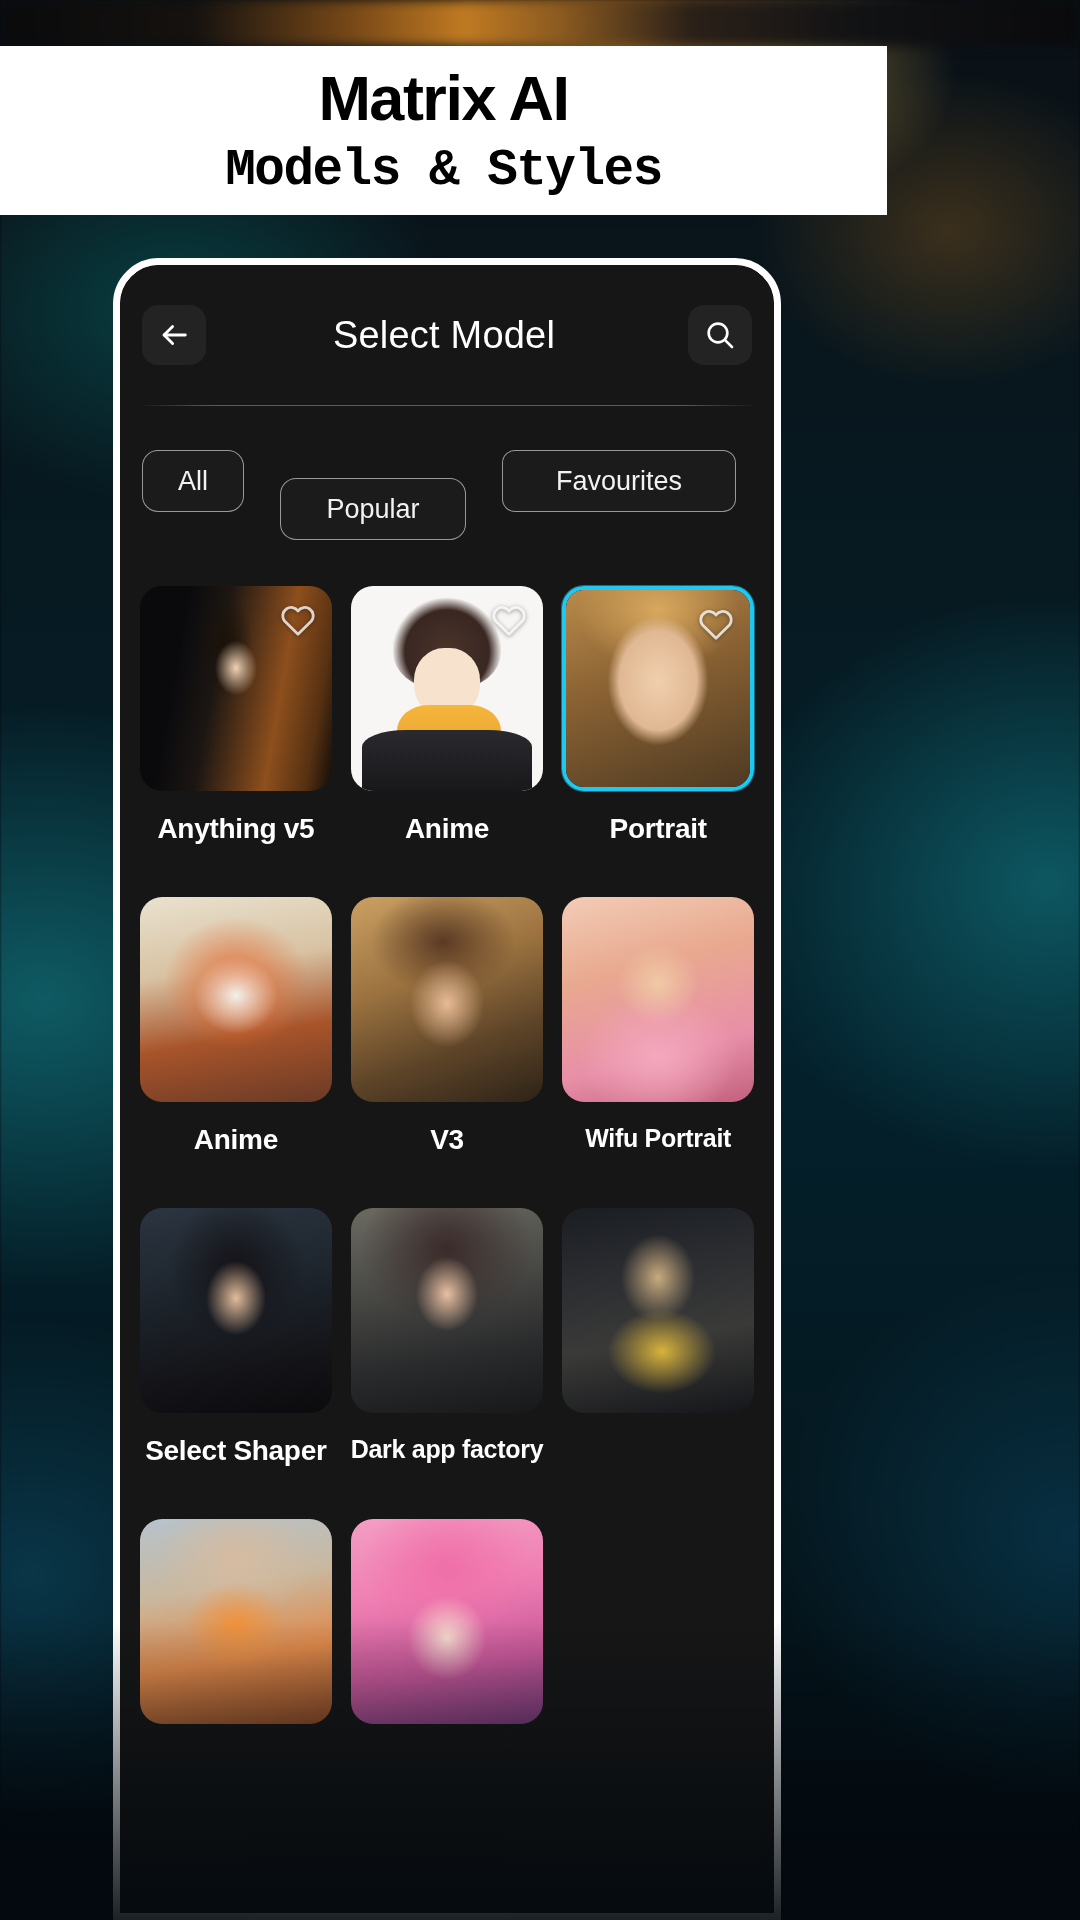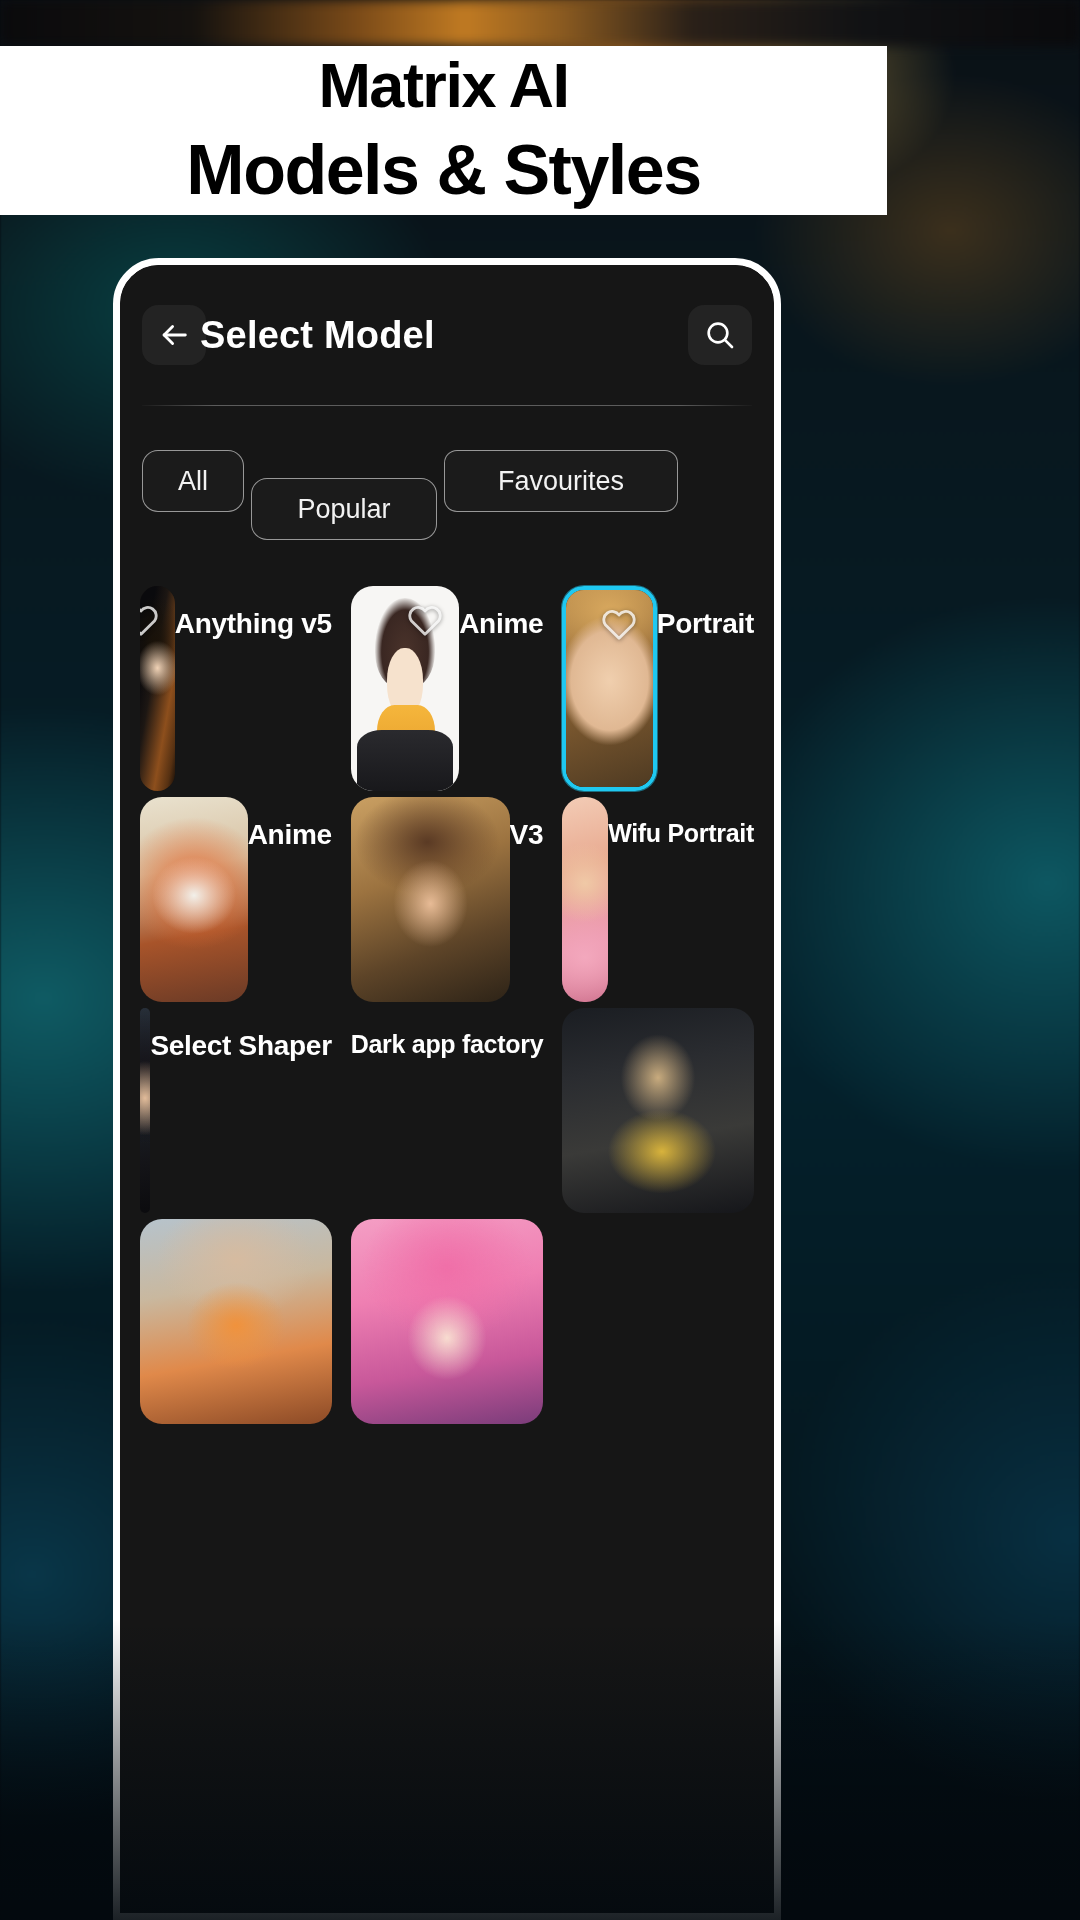"Models & Styles" .banner-line.l2 { font-family: none -> Liberation Mono, monospace; font-size: 70px -> 51px }
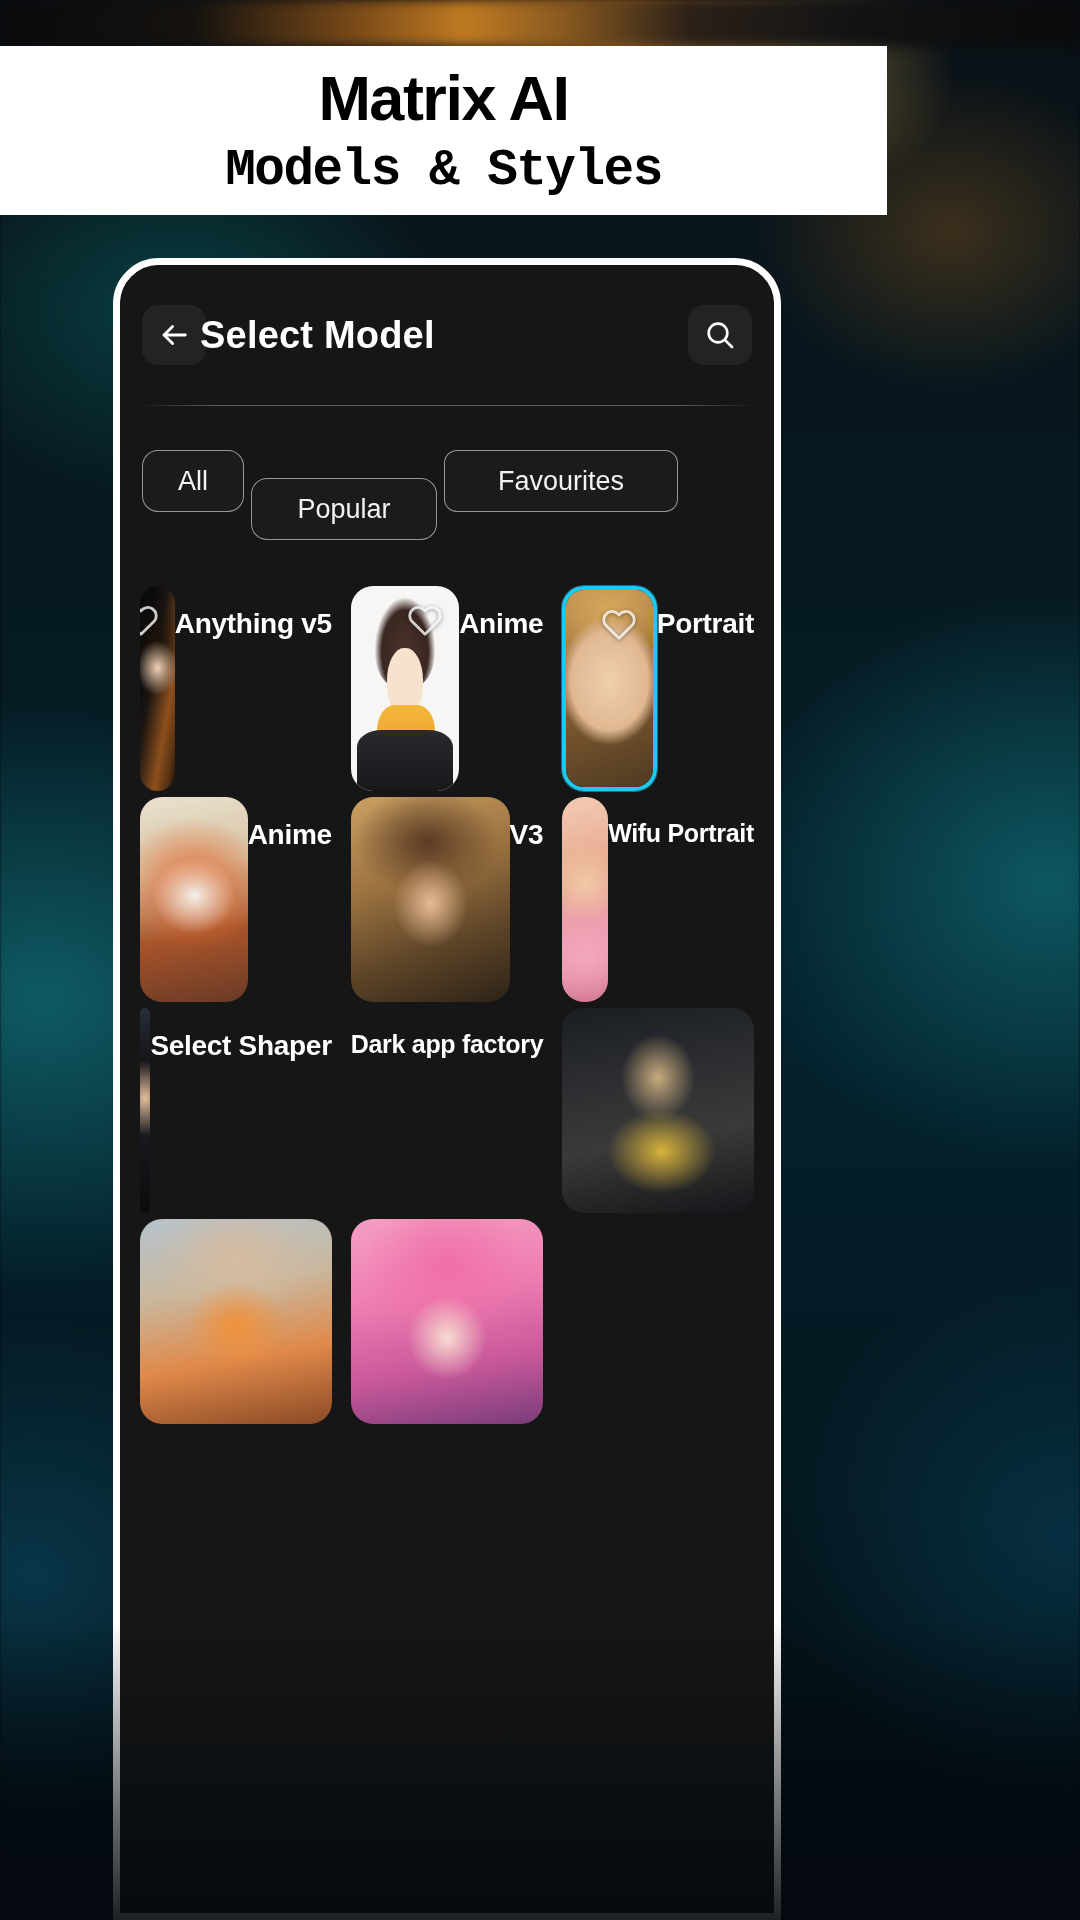"Select Model" .app-title { font-weight: 700 -> 400; text-align: left -> center }
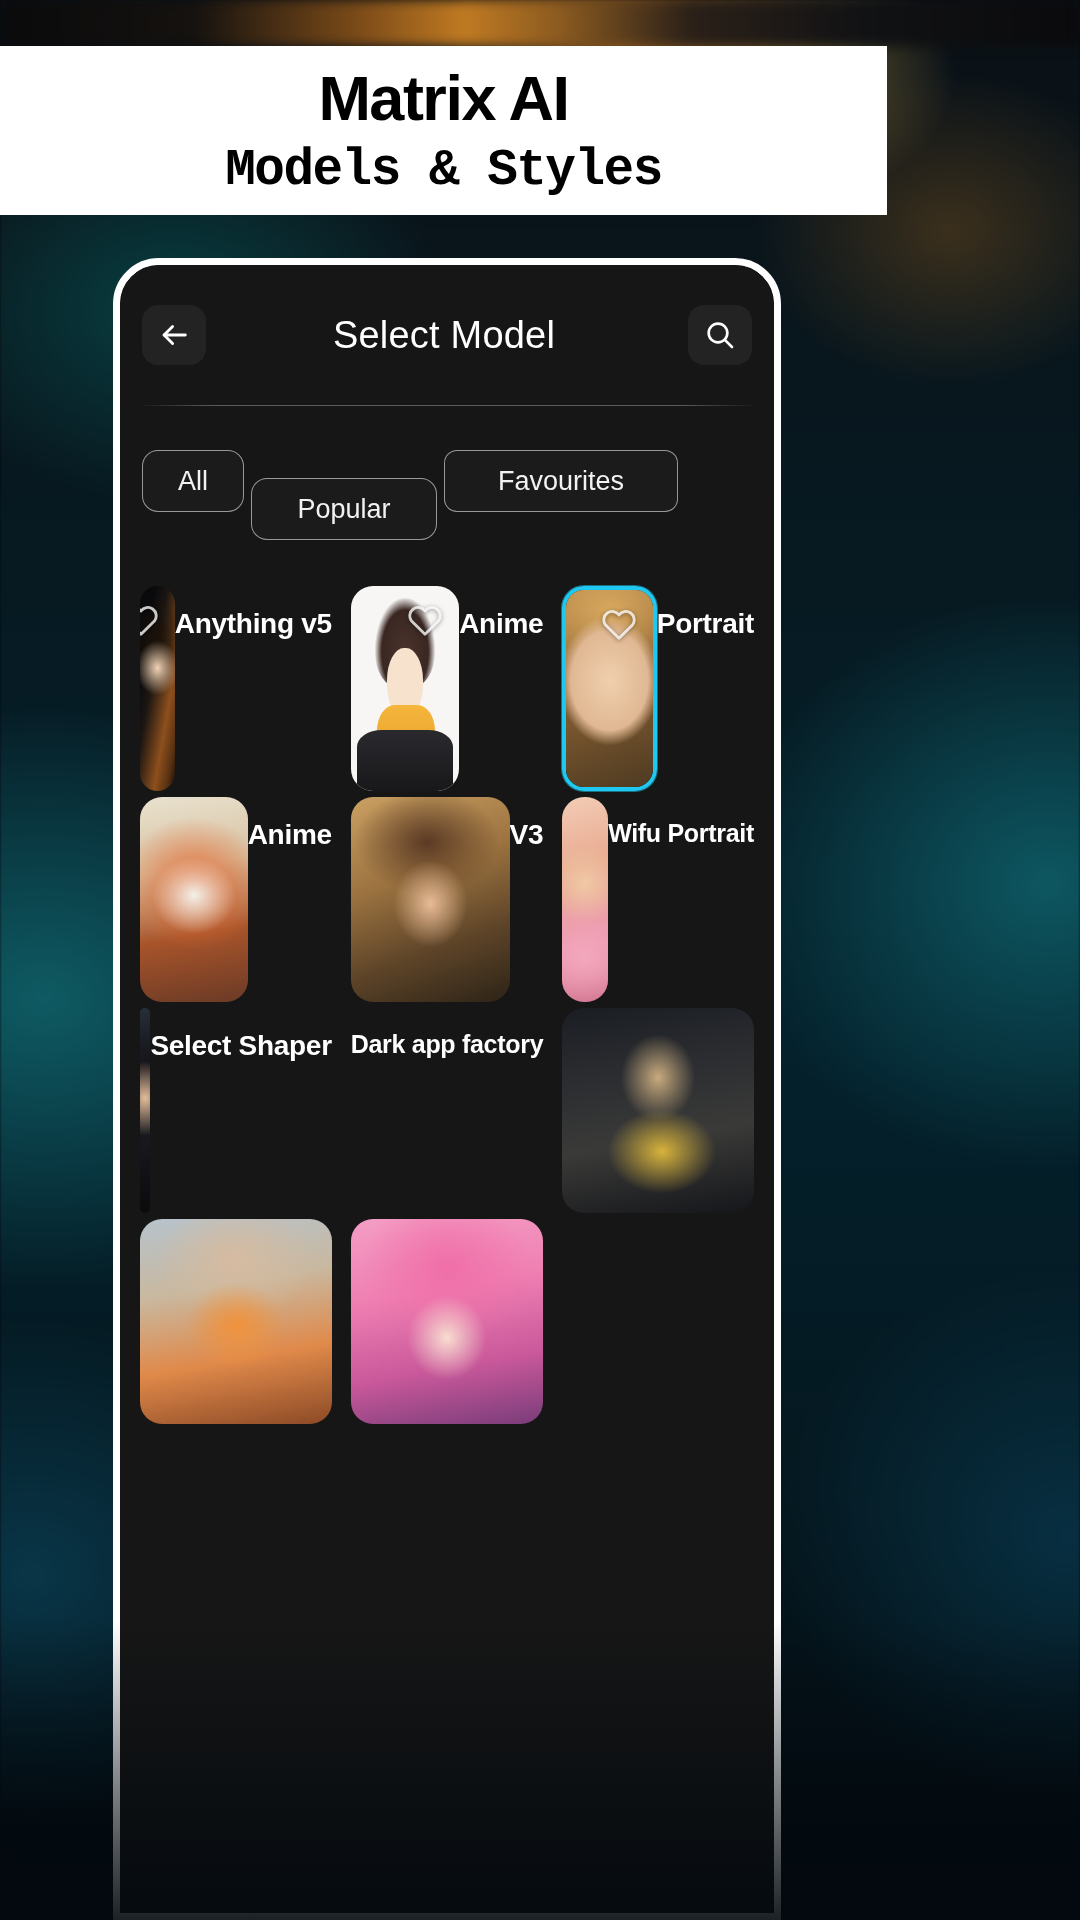"All" .chips { gap: 7px -> 36px }
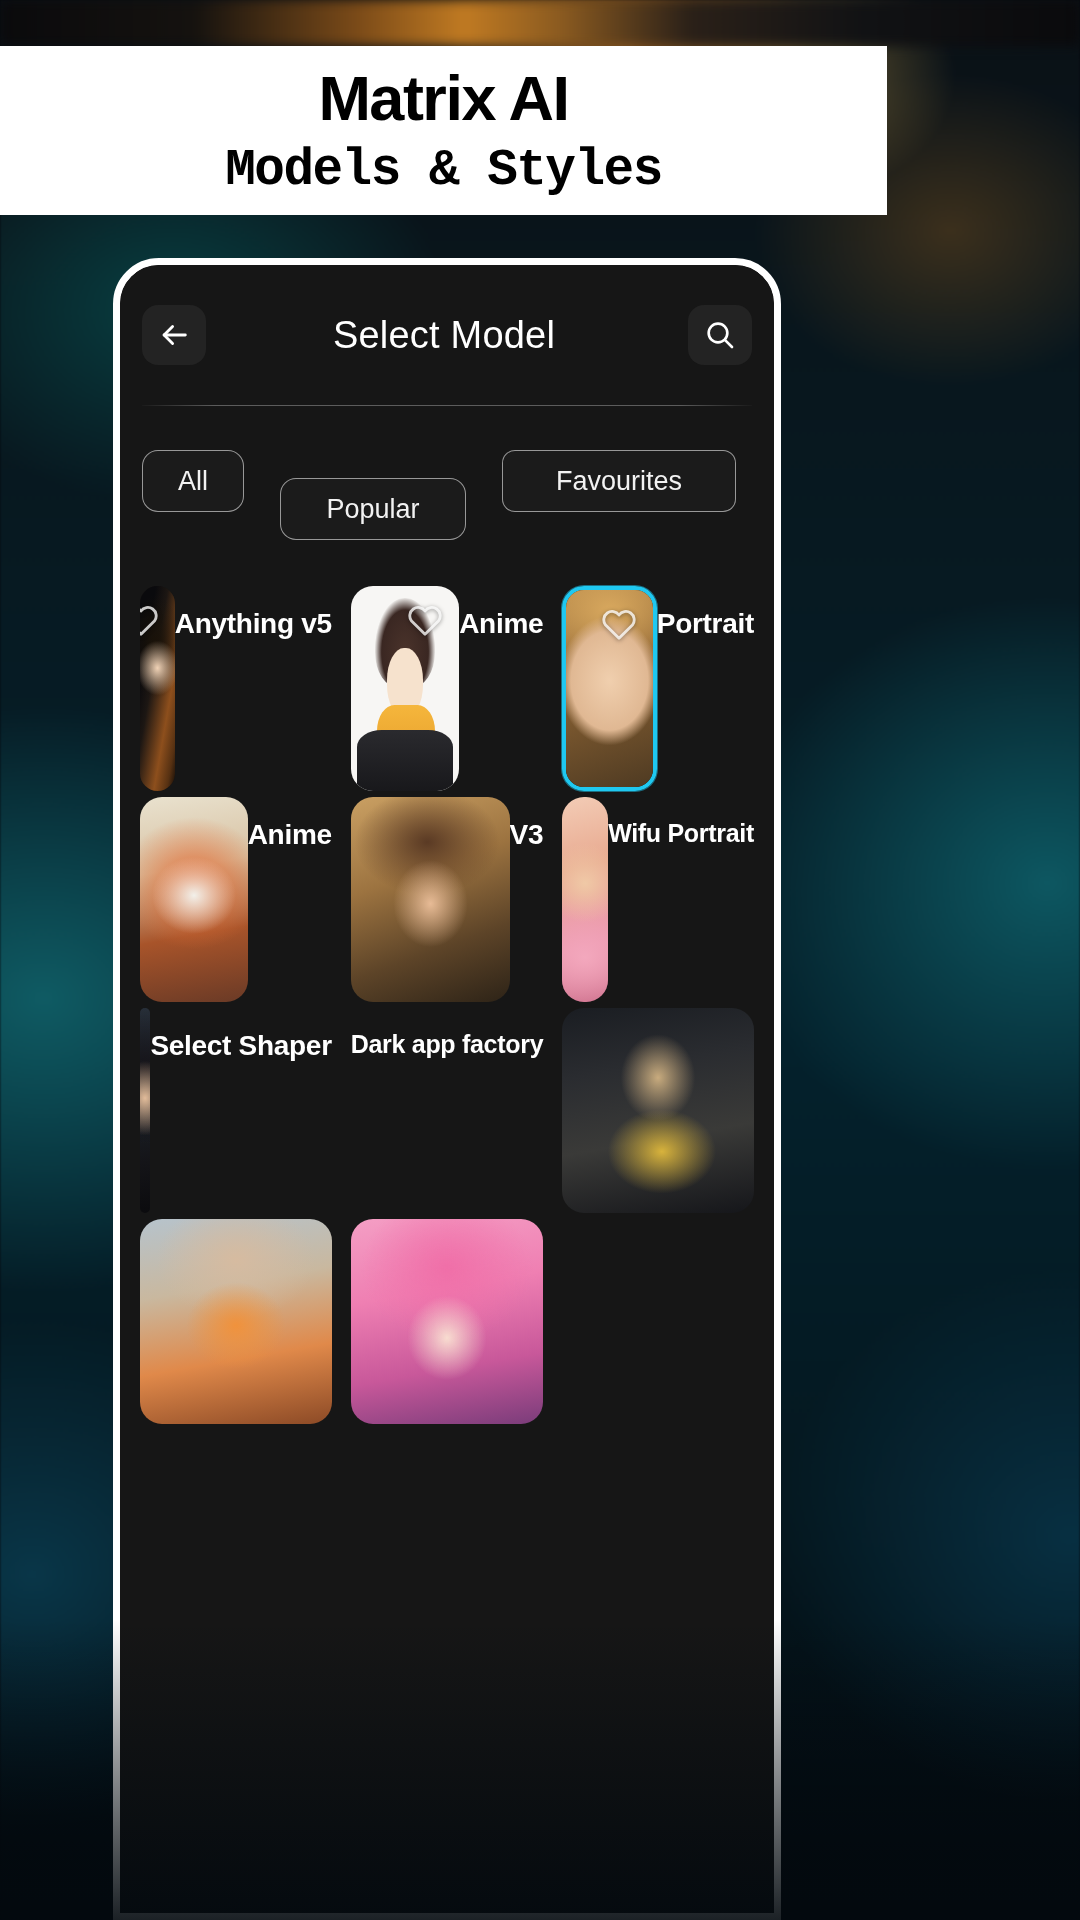"Anything v5" .cell { align-items: flex-start -> center; flex-direction: none -> column }
